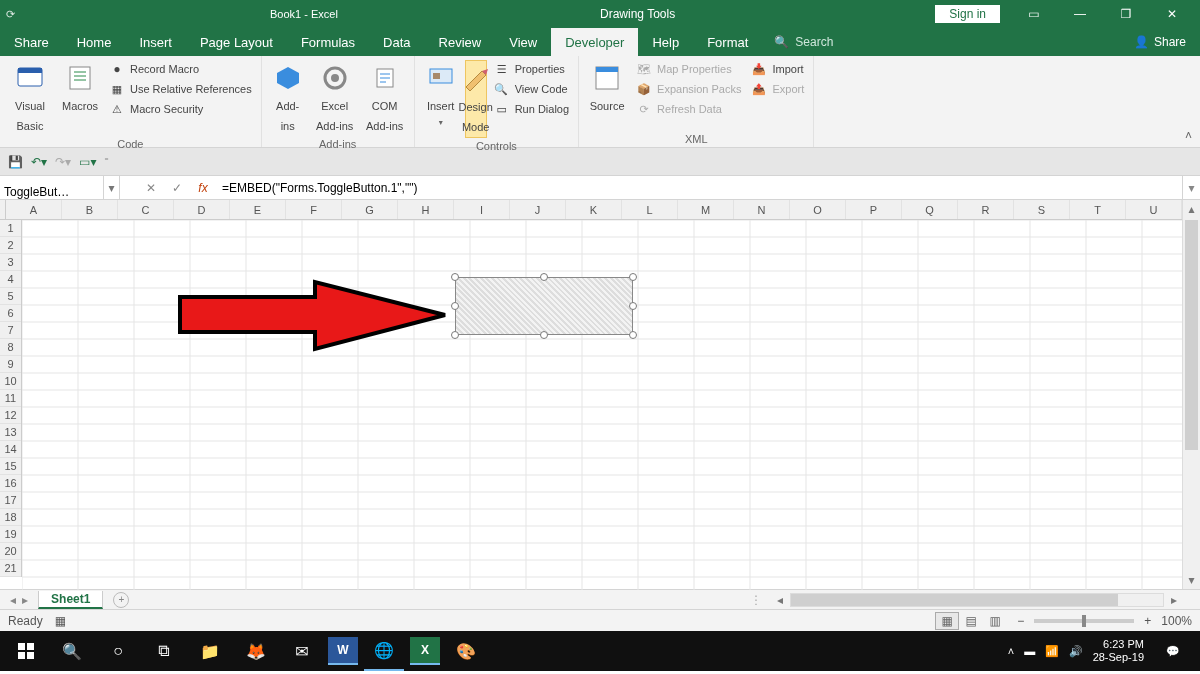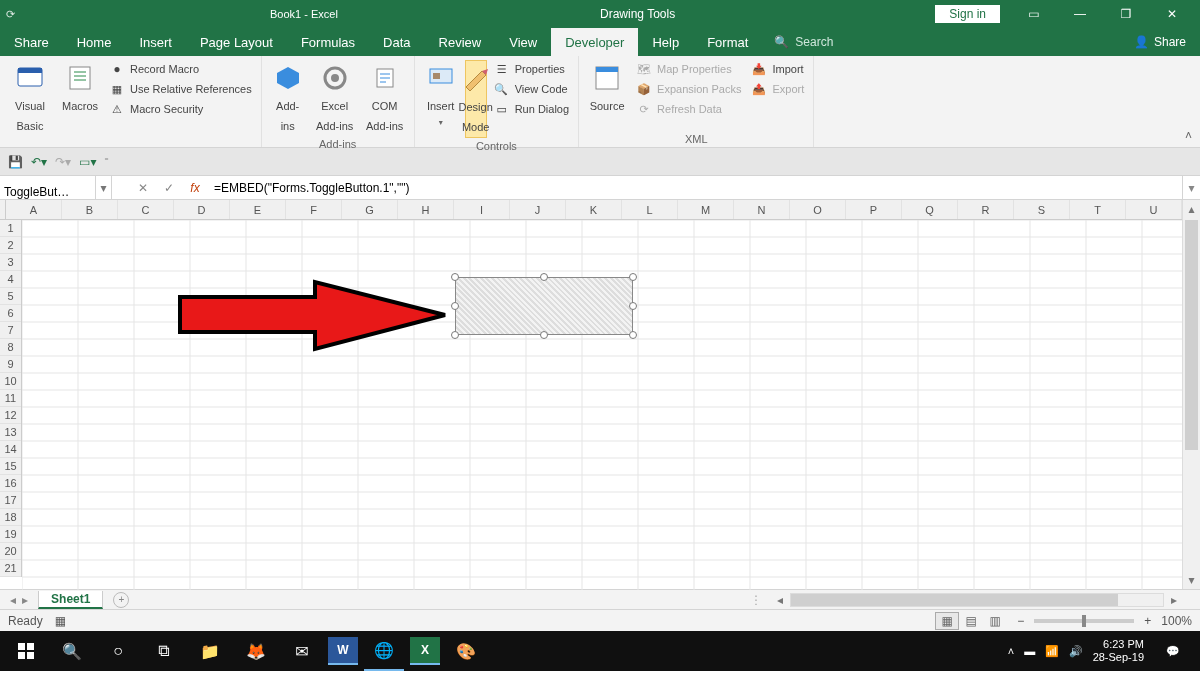"Code" div.ribbon-group-label { html: none -> <div>Code</div> }
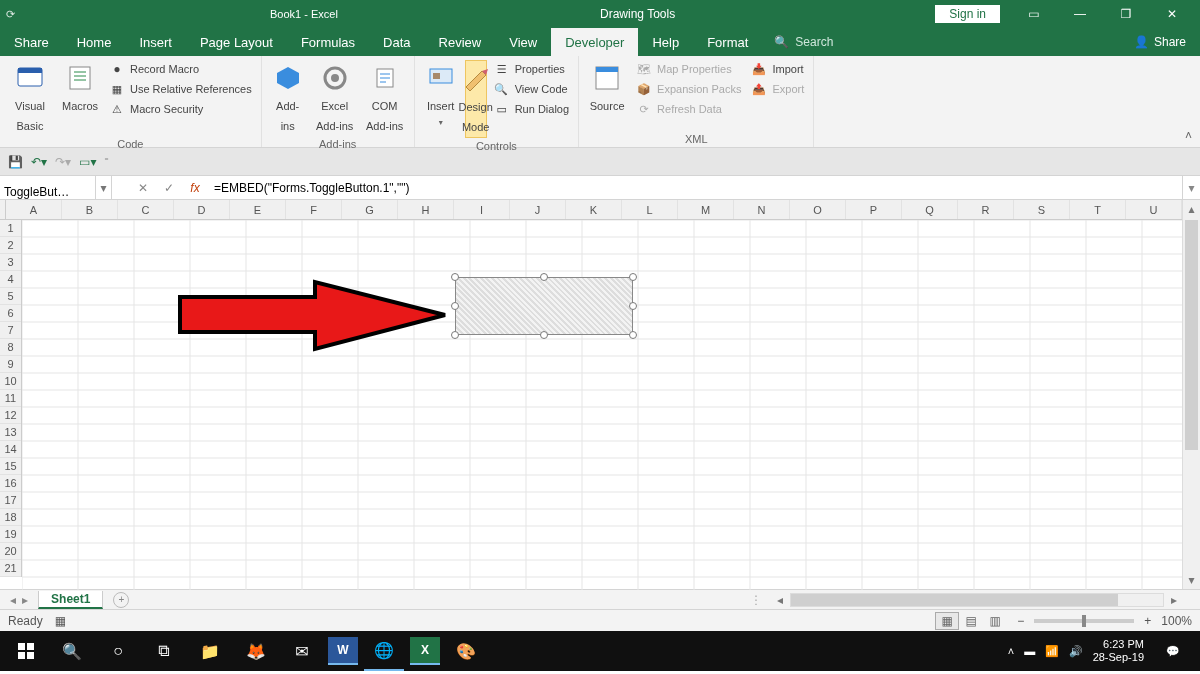"ToggleBut…" .namebox { width: 96px -> 104px }
